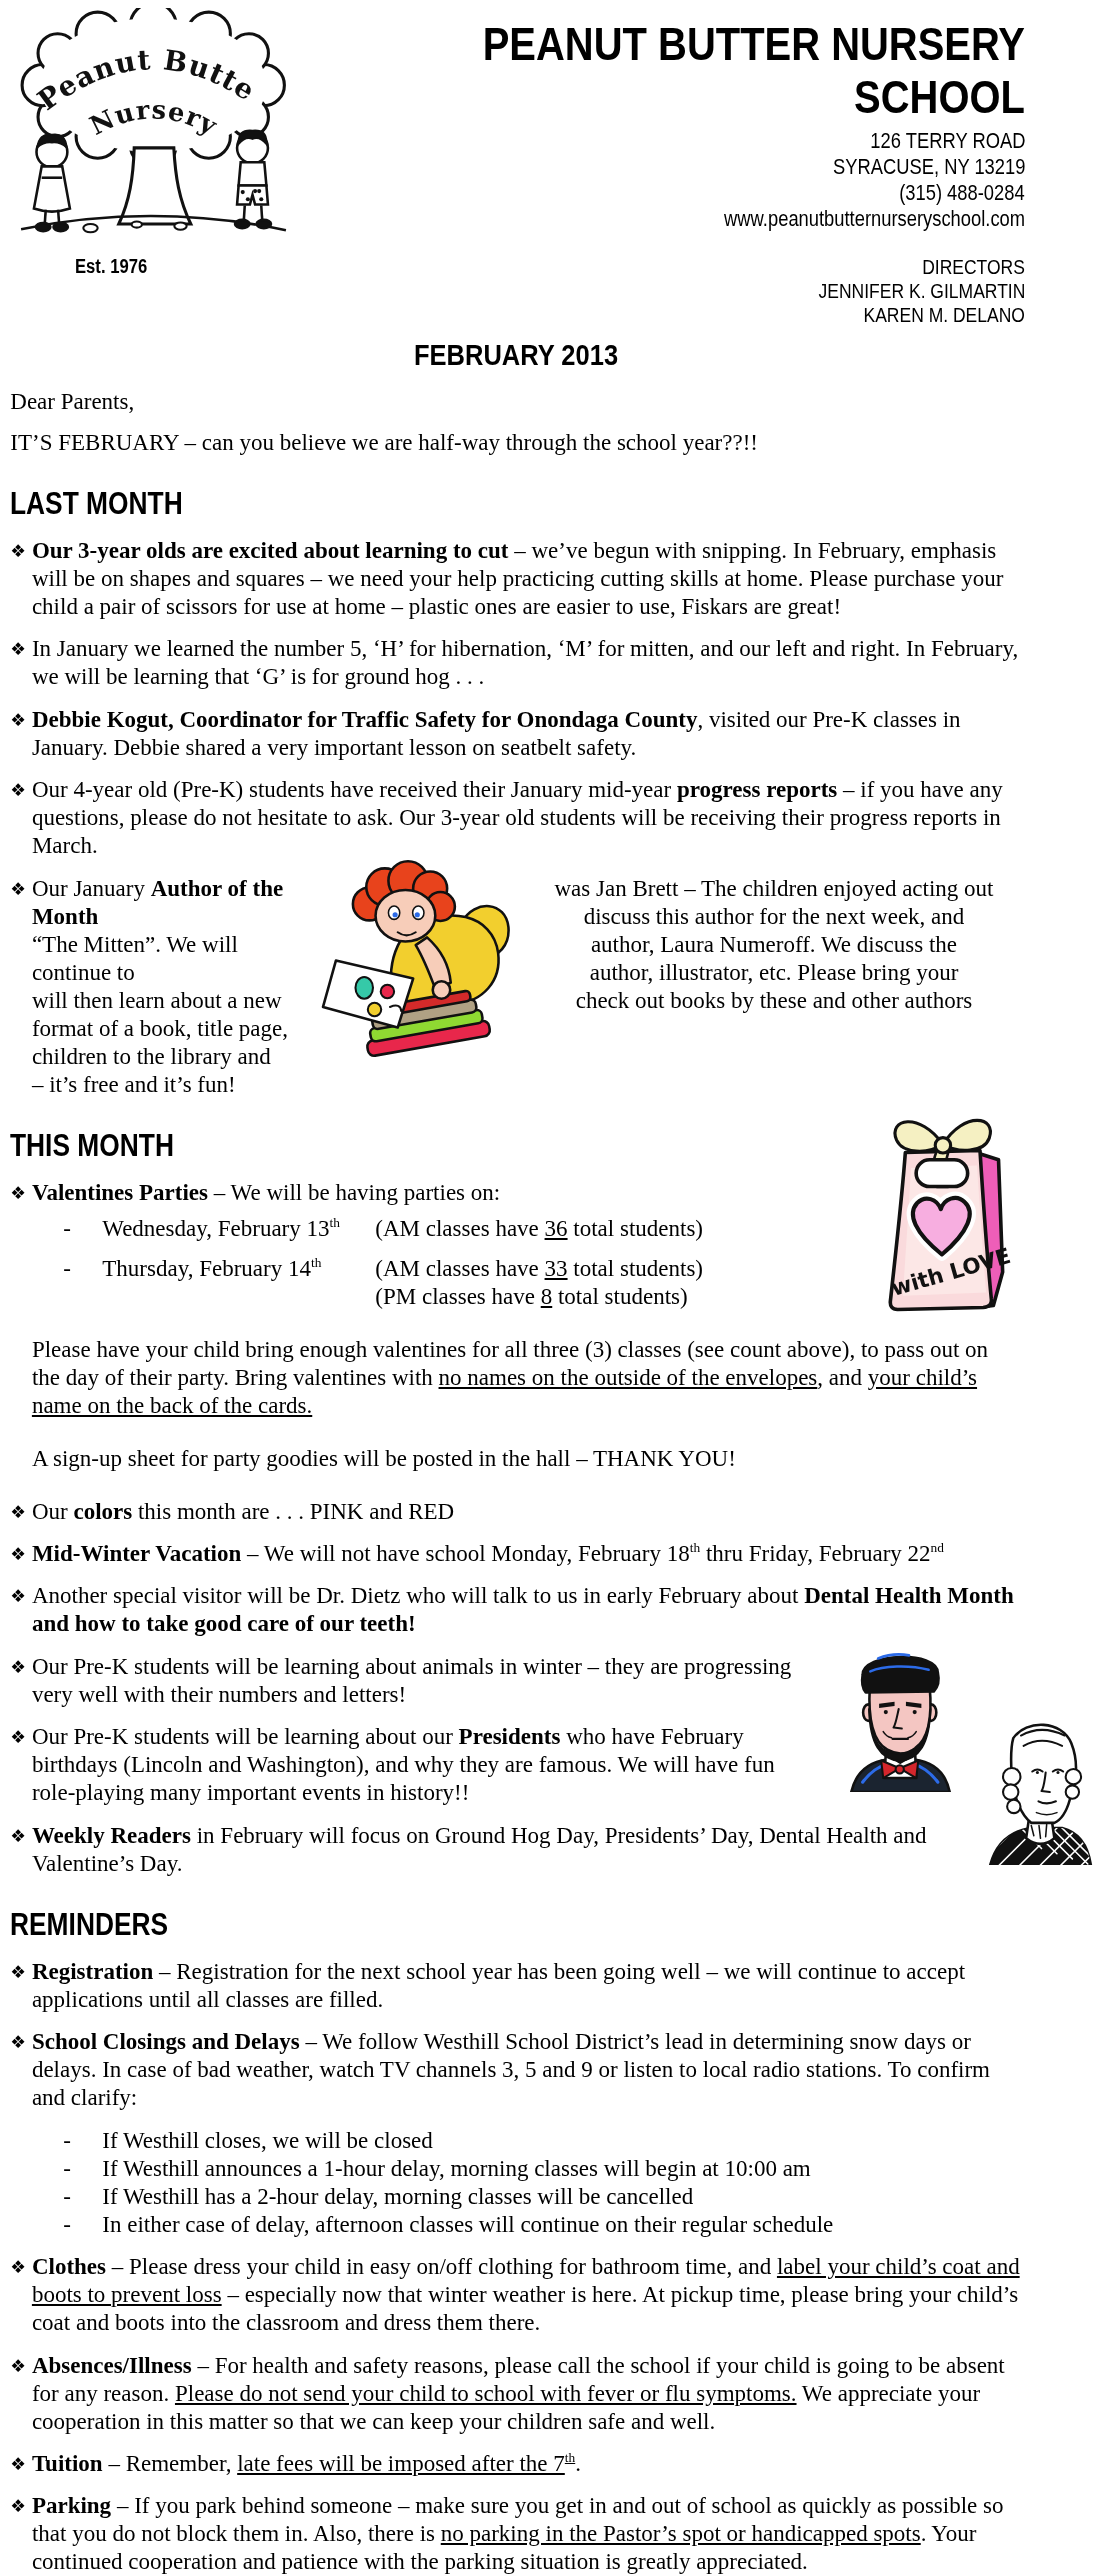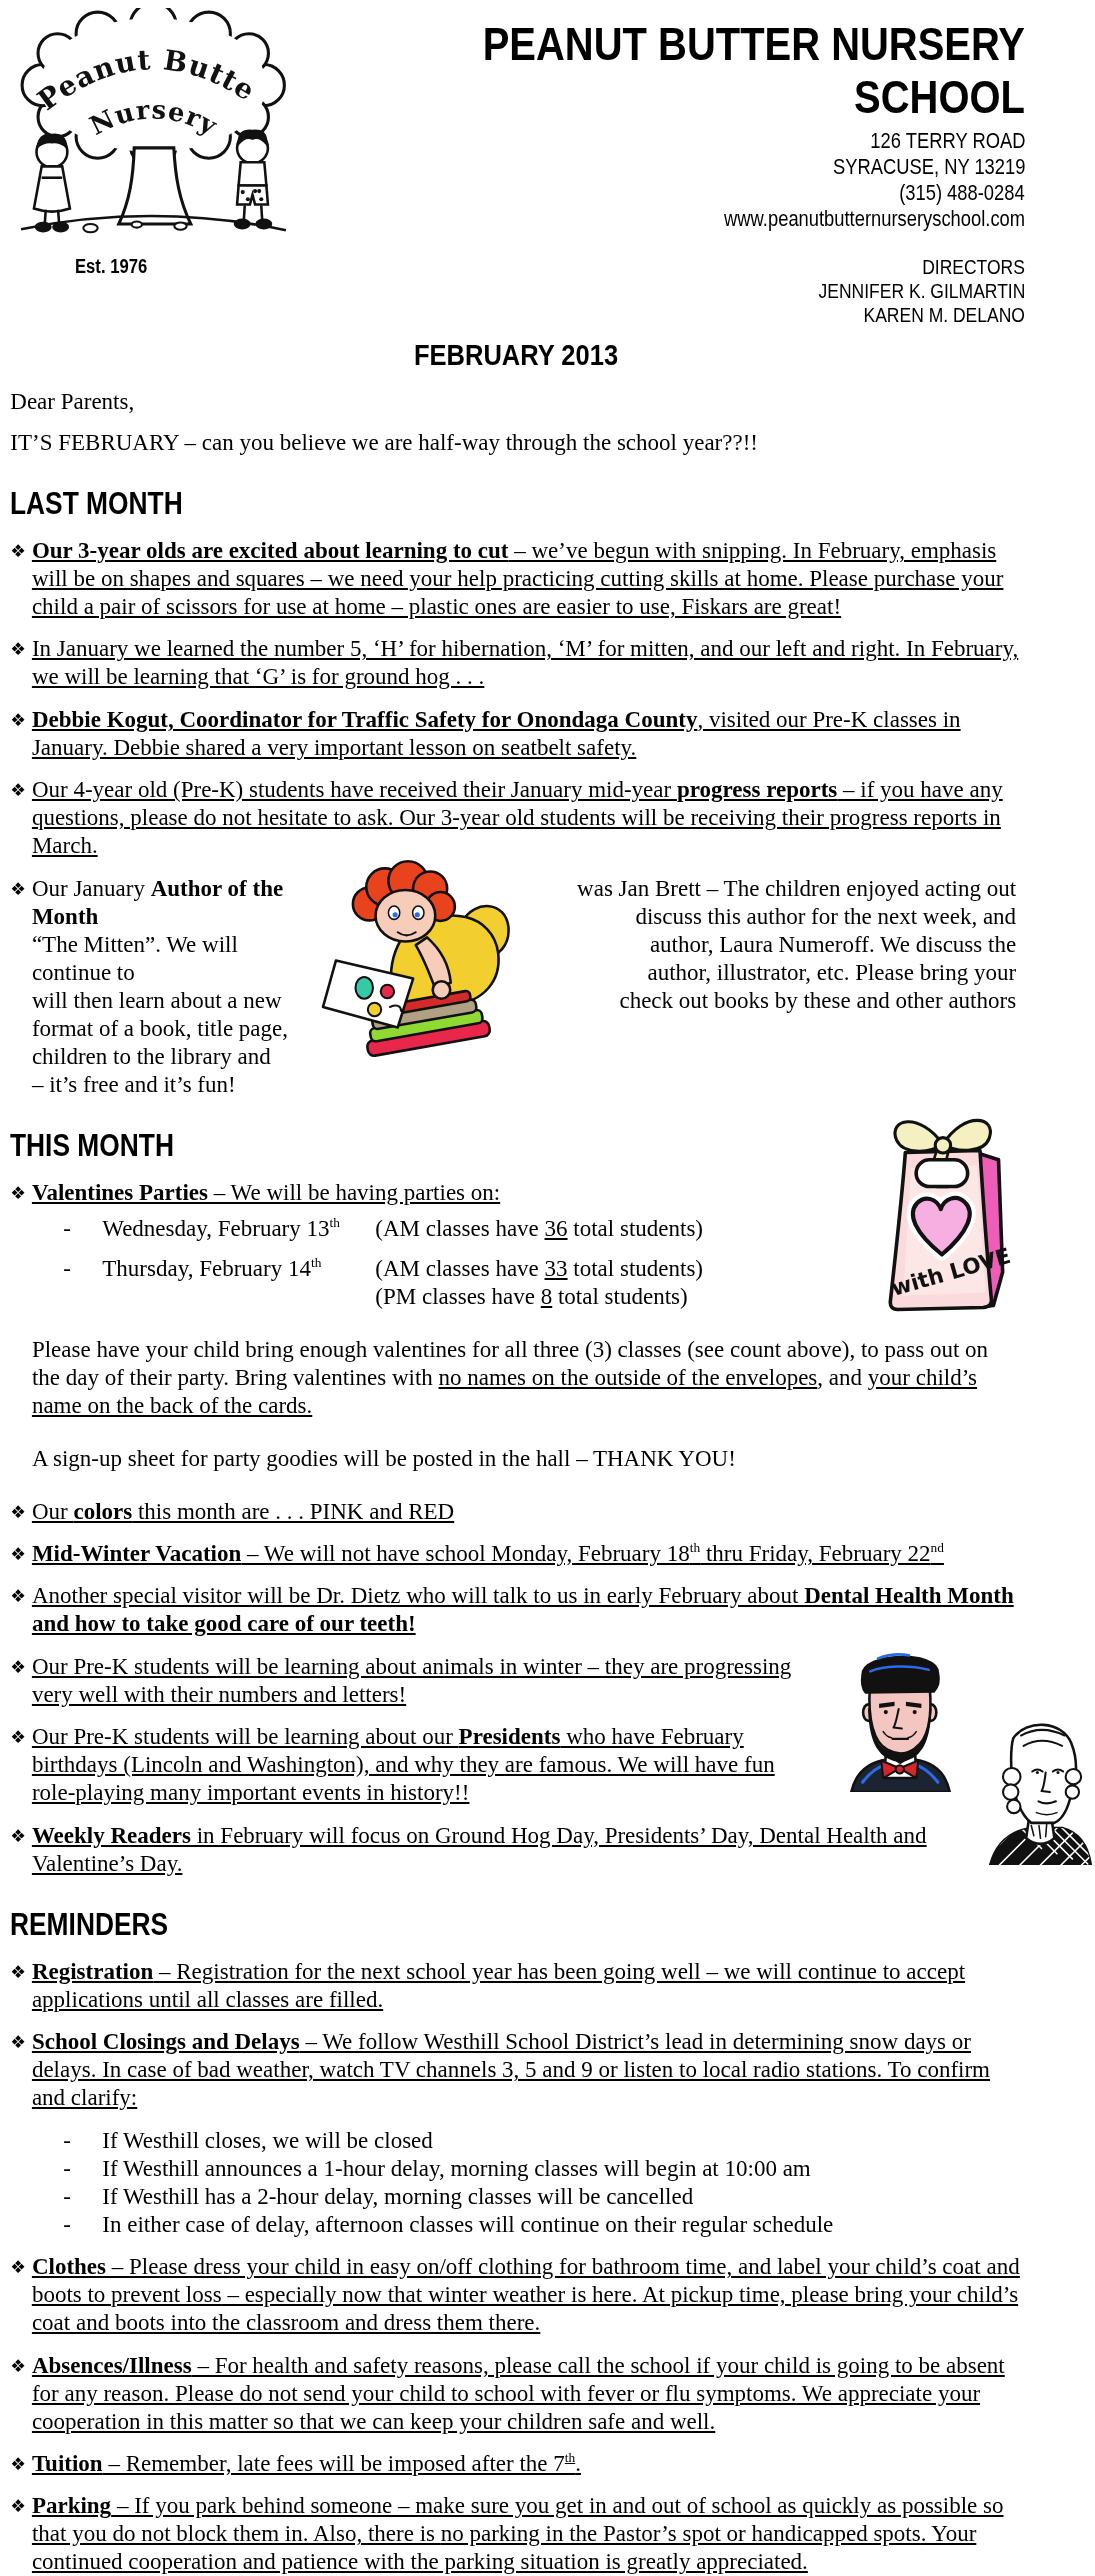"Our 3-year olds are excited" .btext { text-decoration: underline -> none }
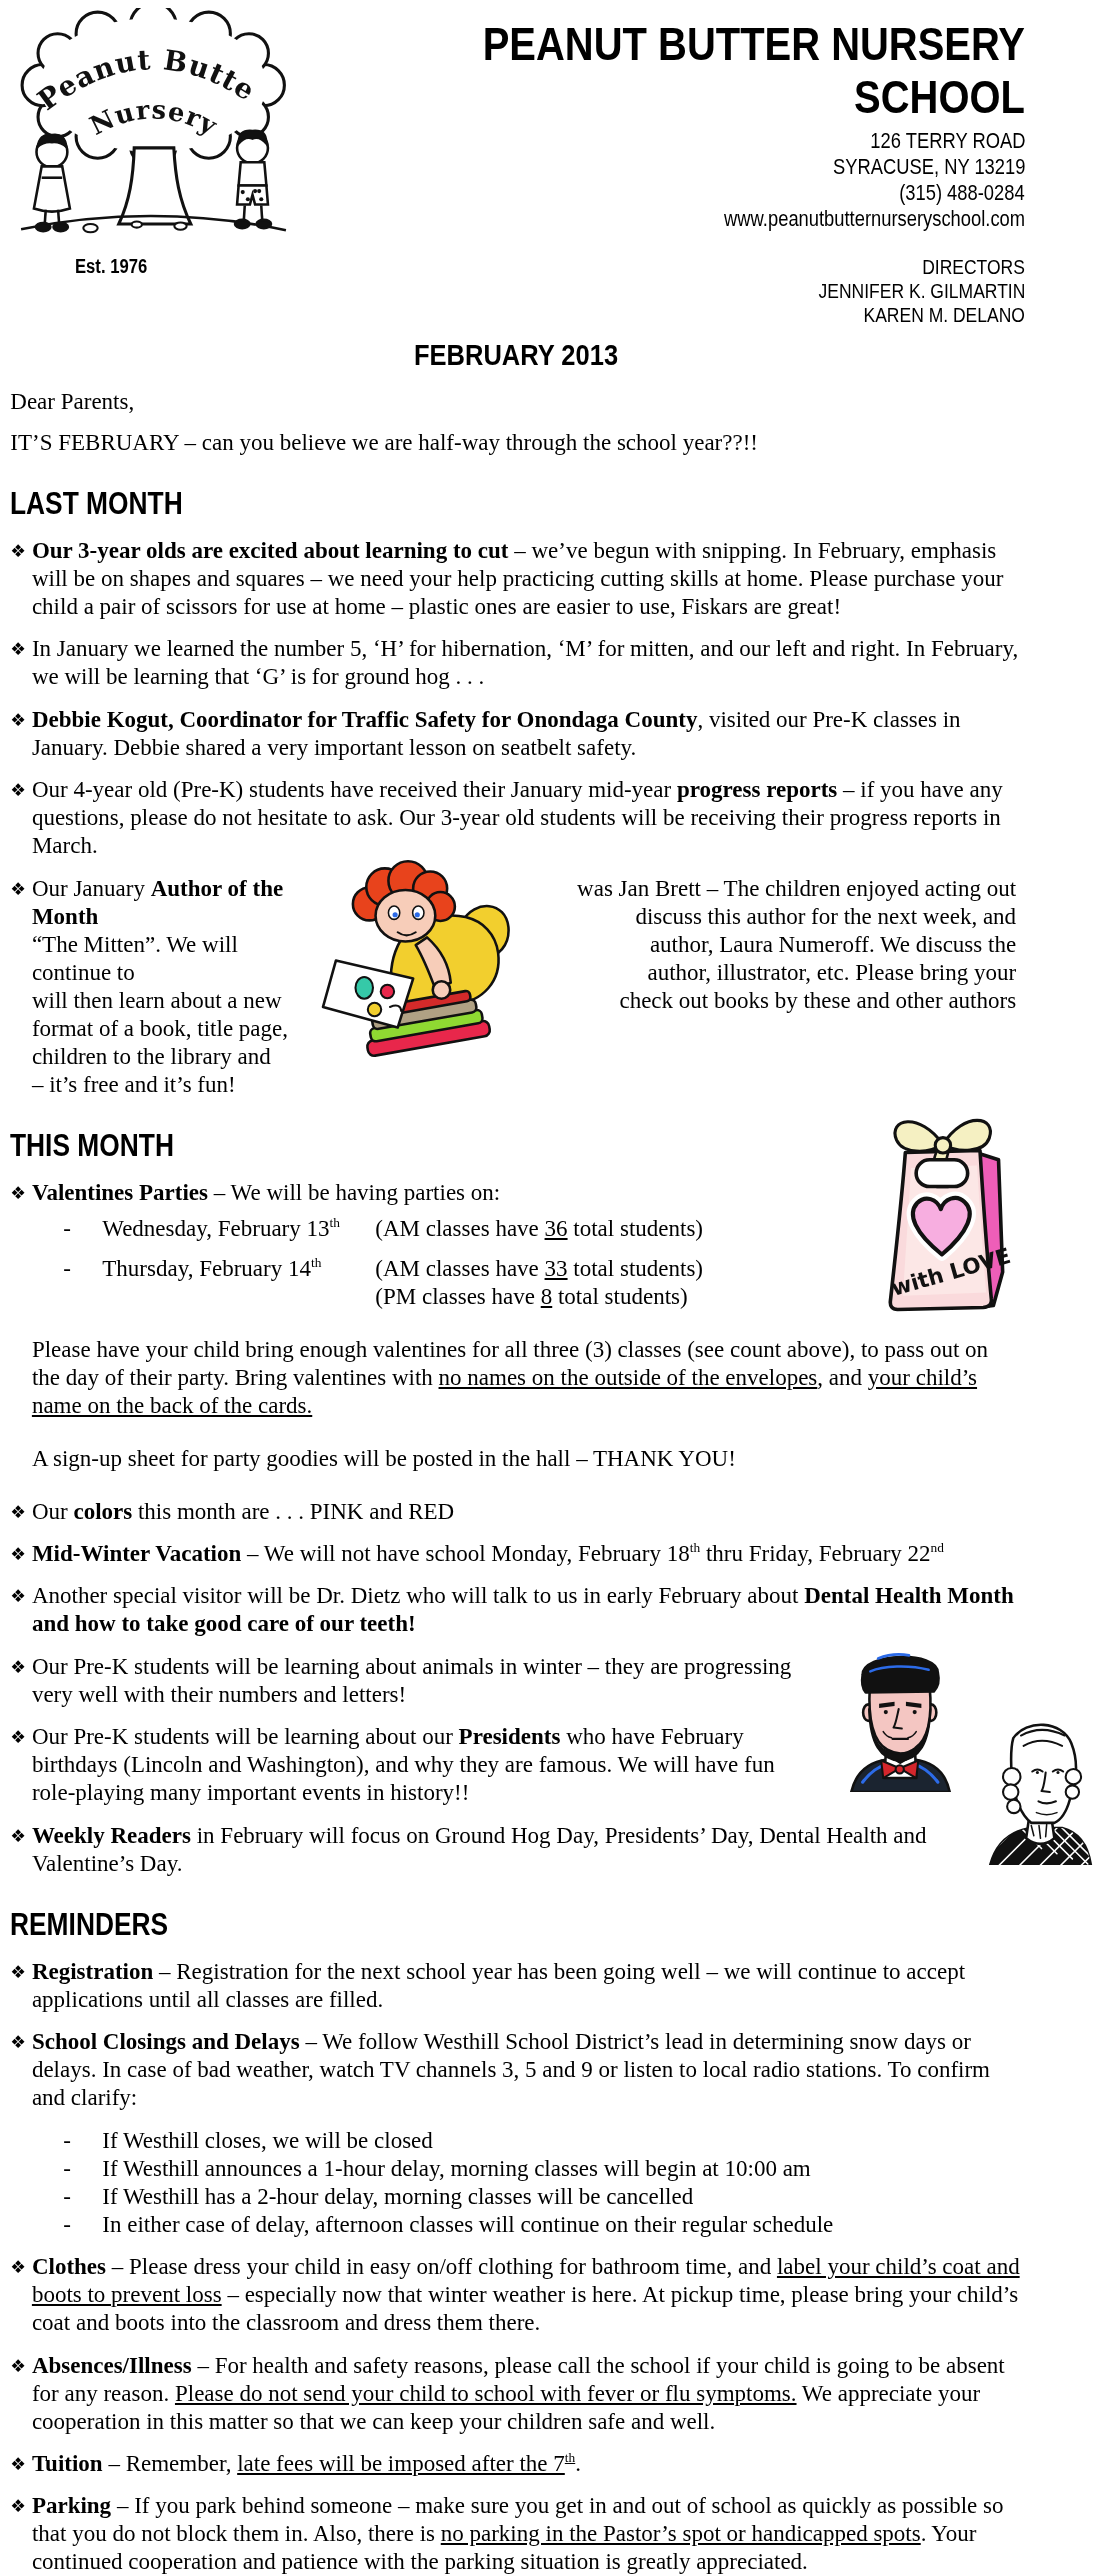"was Jan Brett – The" .a-right { text-align: right -> center }
